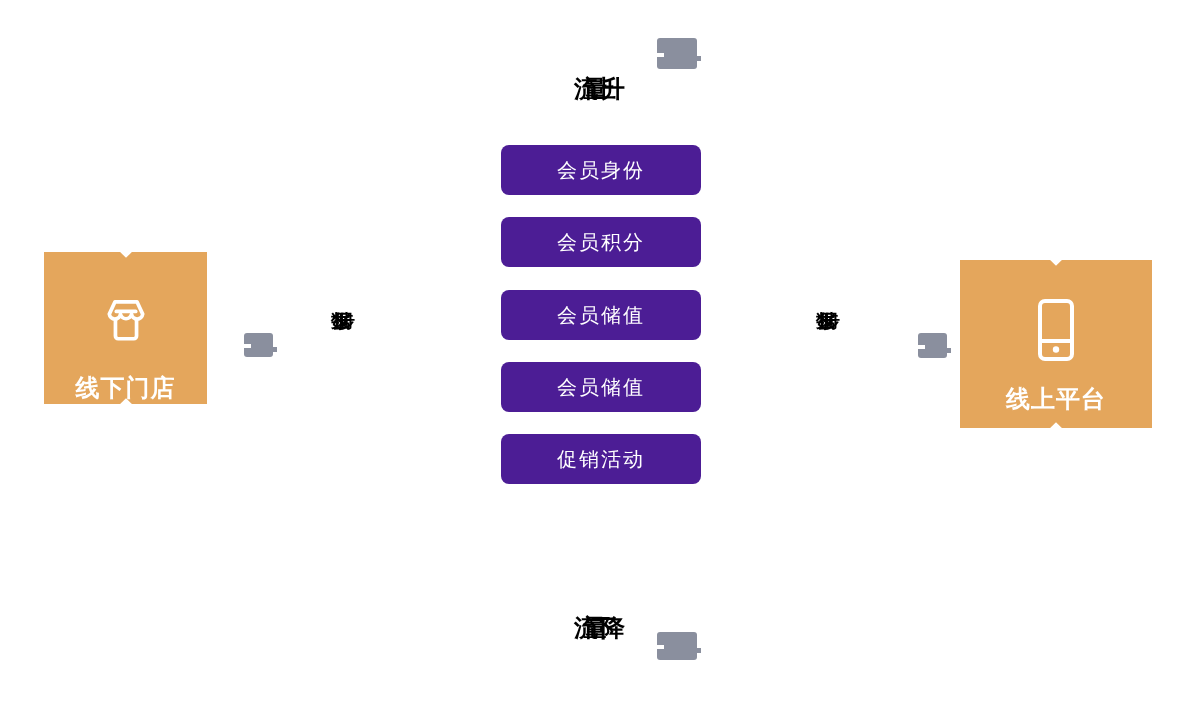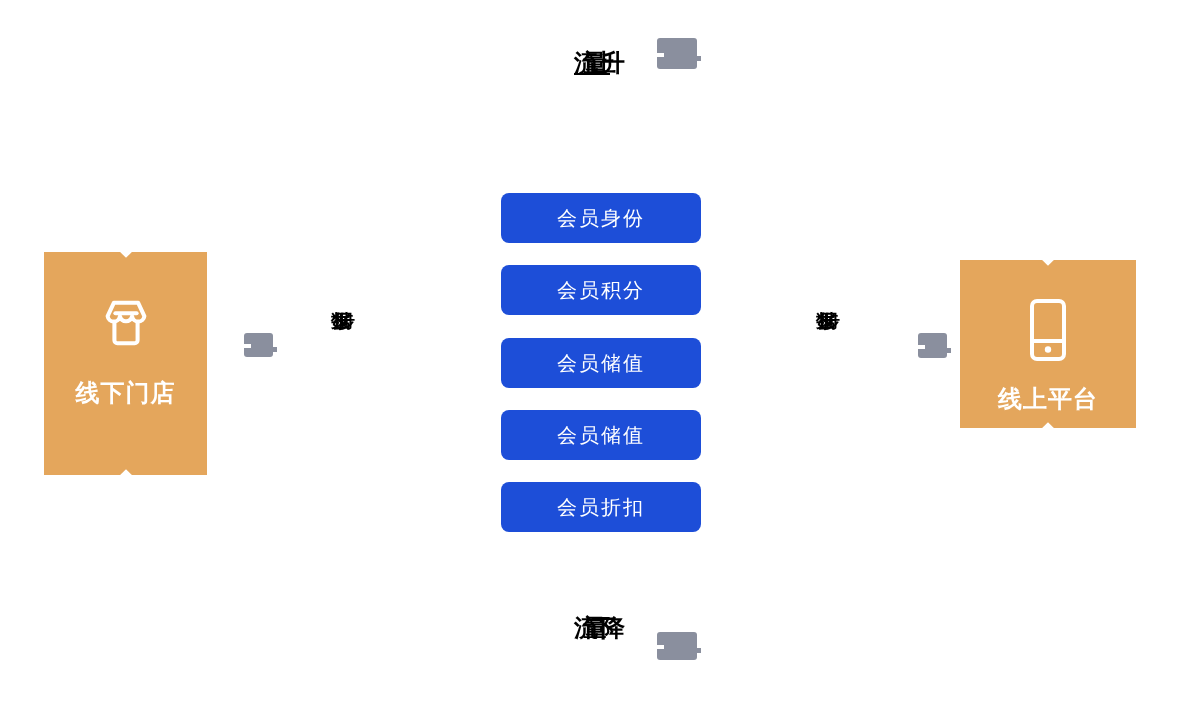"流量上升" .flow-top { text-decoration: underline -> none; top: 47px -> 73px }
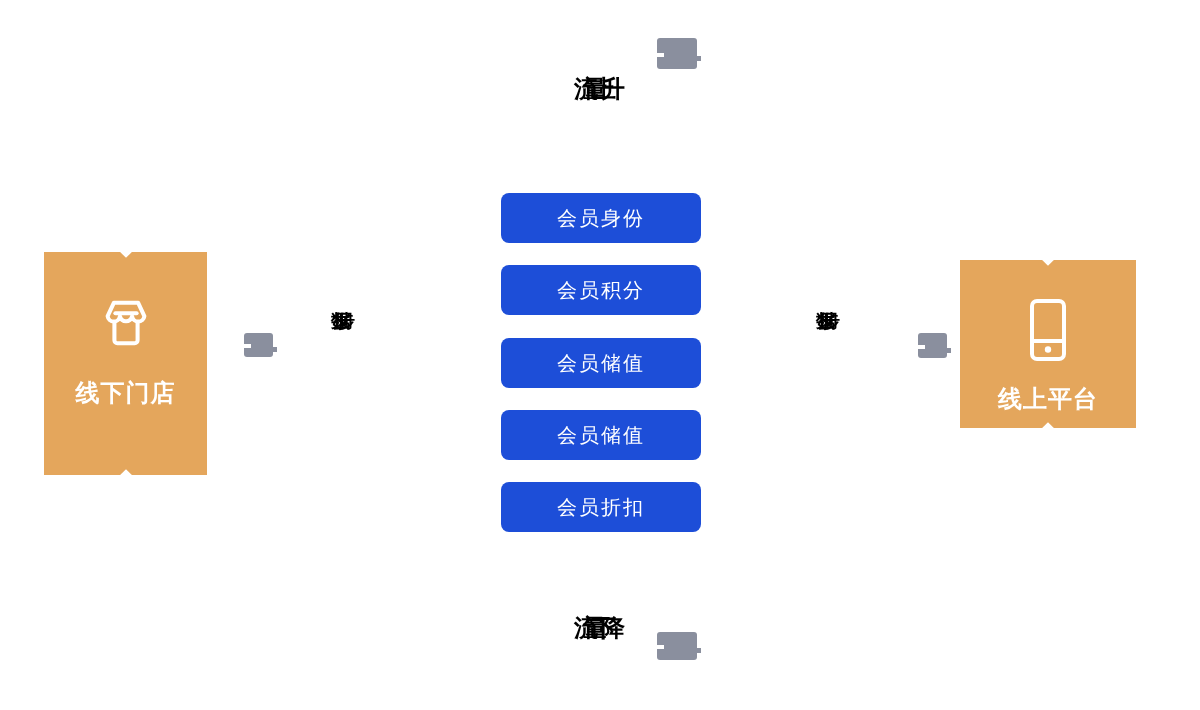"会员身份" .pill { background: #1d4ed8 -> #4c1d95; margin-top: 48px -> none }
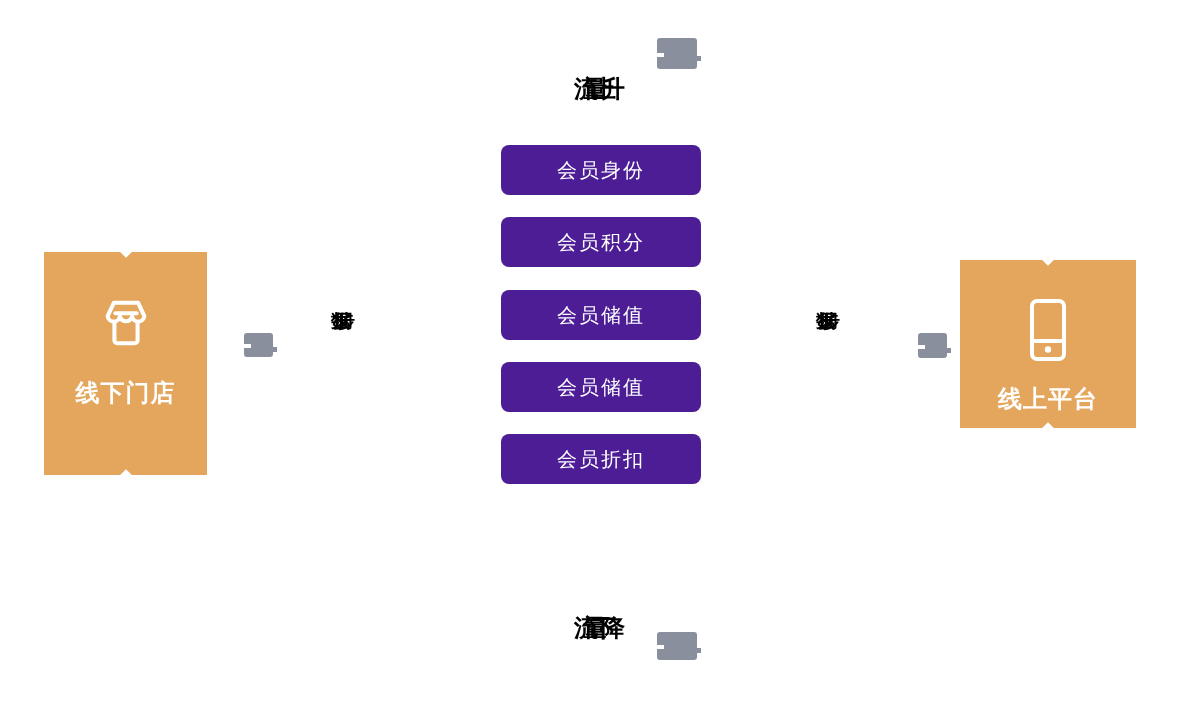"线下门店" .node-left { height: 223px -> 152px }
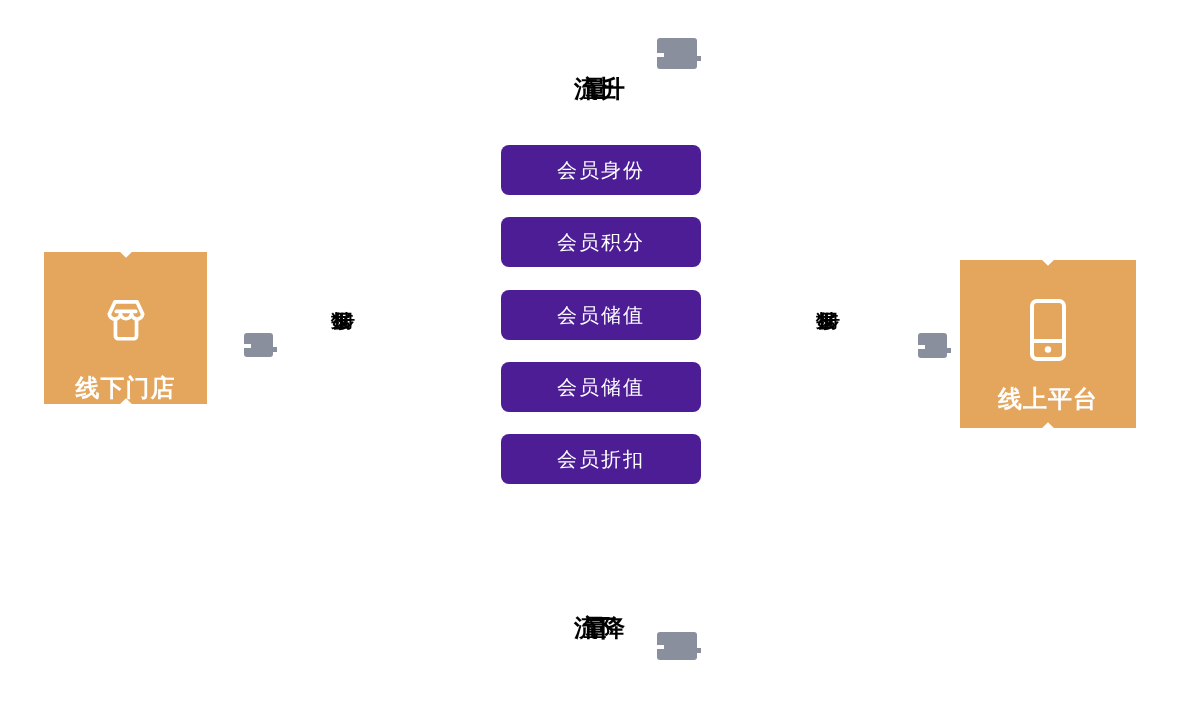"线上平台" .node-right { width: 176px -> 192px }
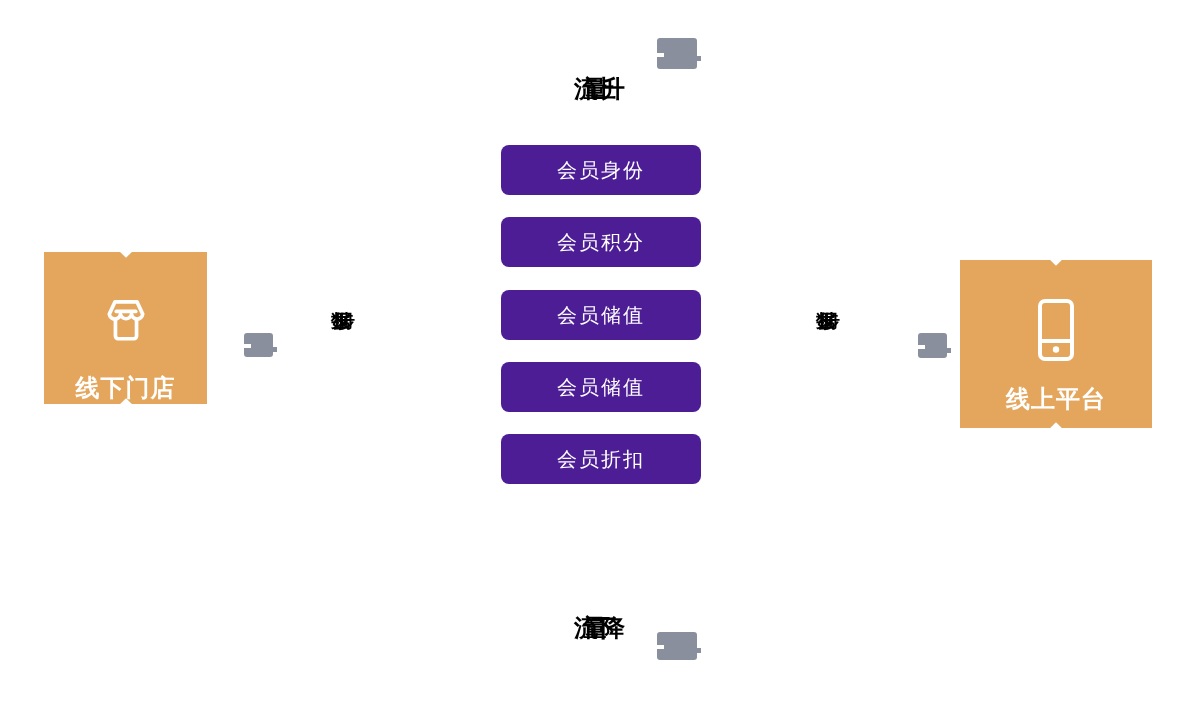"会员折扣" span { text: 会员折扣 -> 促销活动 }
